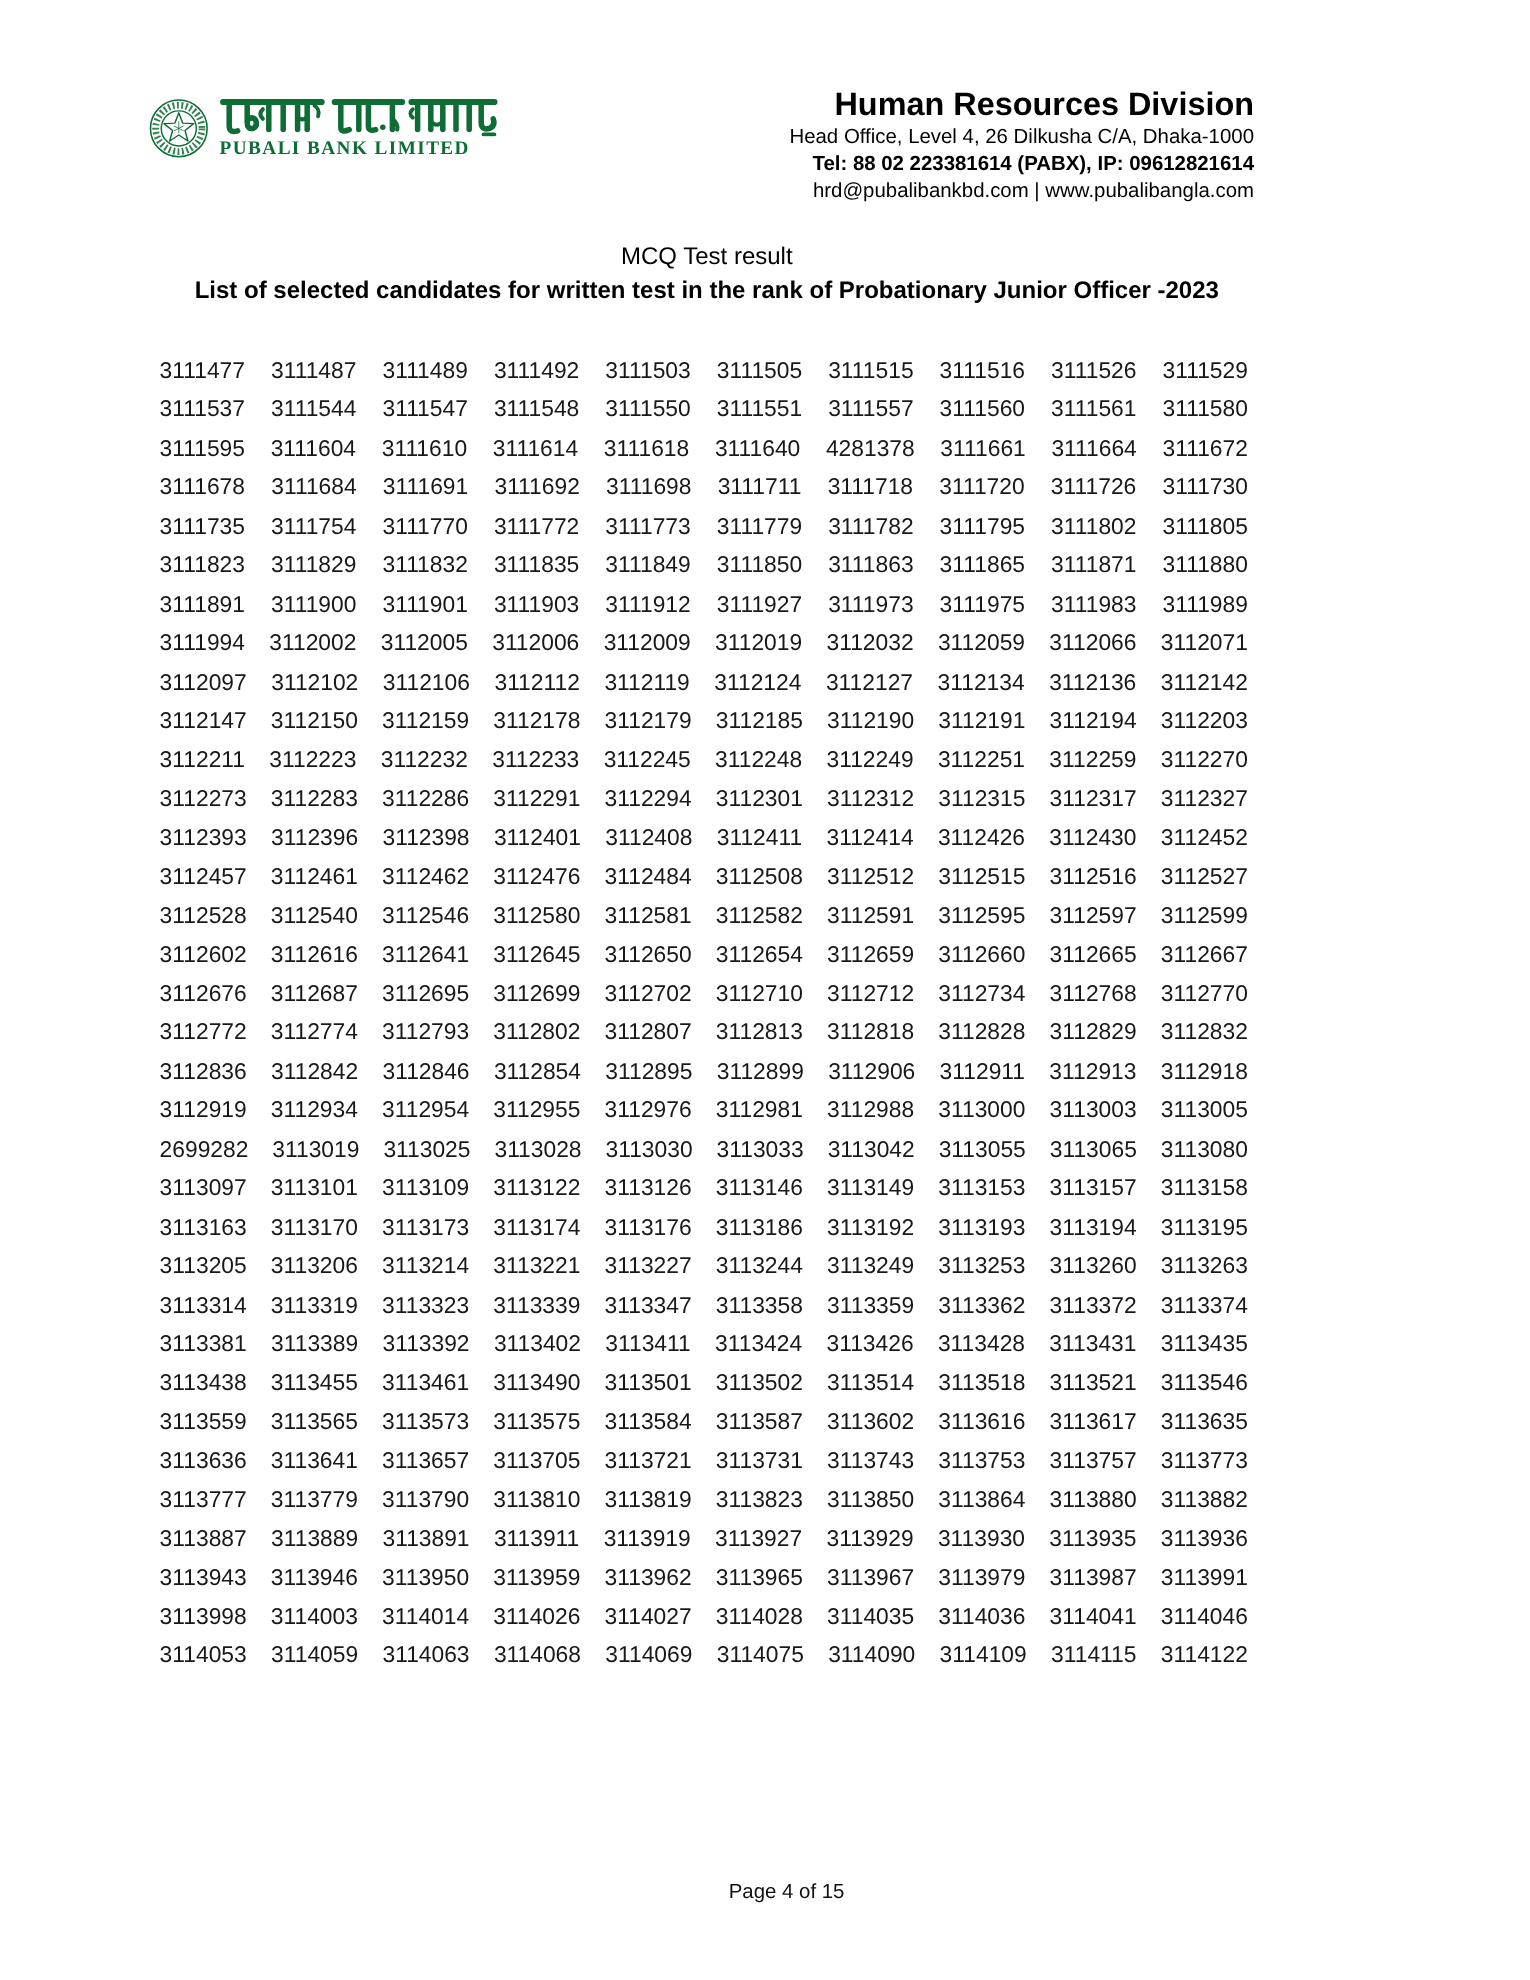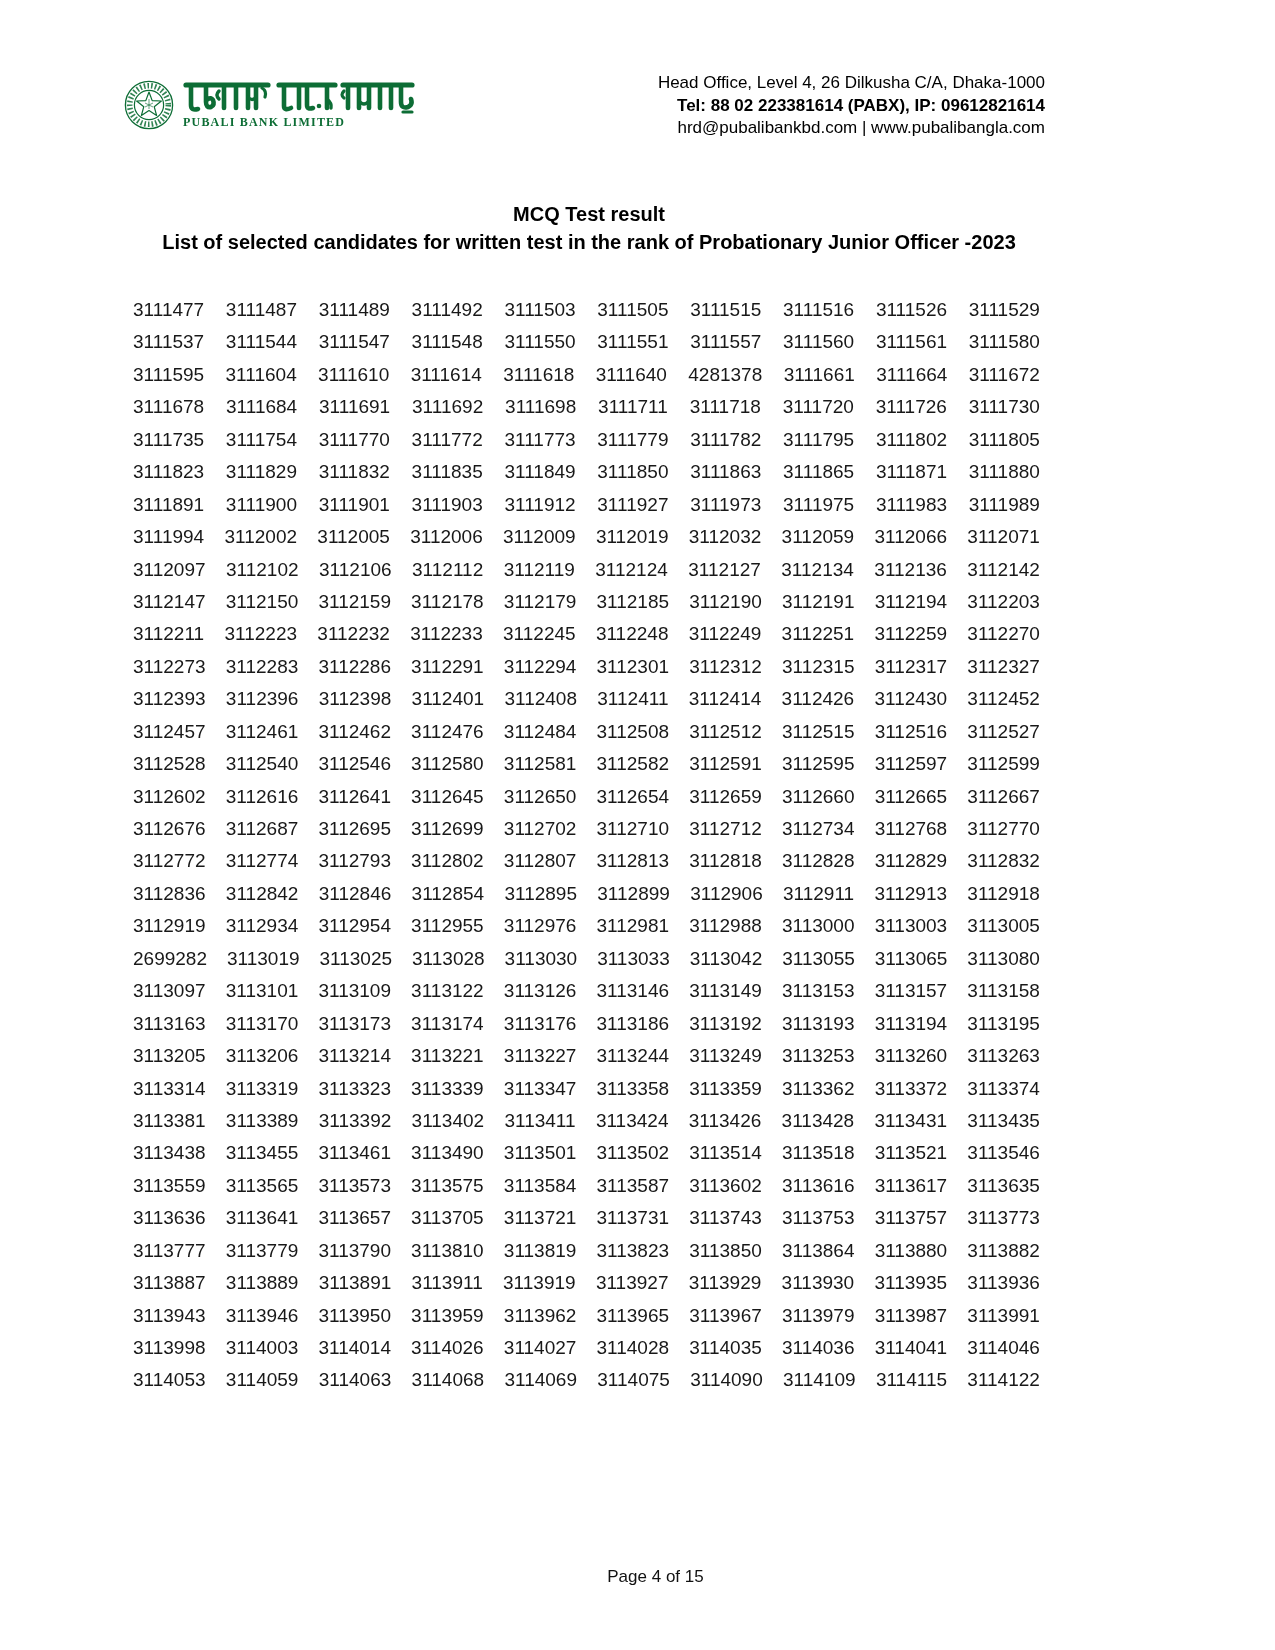"Human Resources Division" div.division-title { html: none -> <div>Human Resources Division</div> }
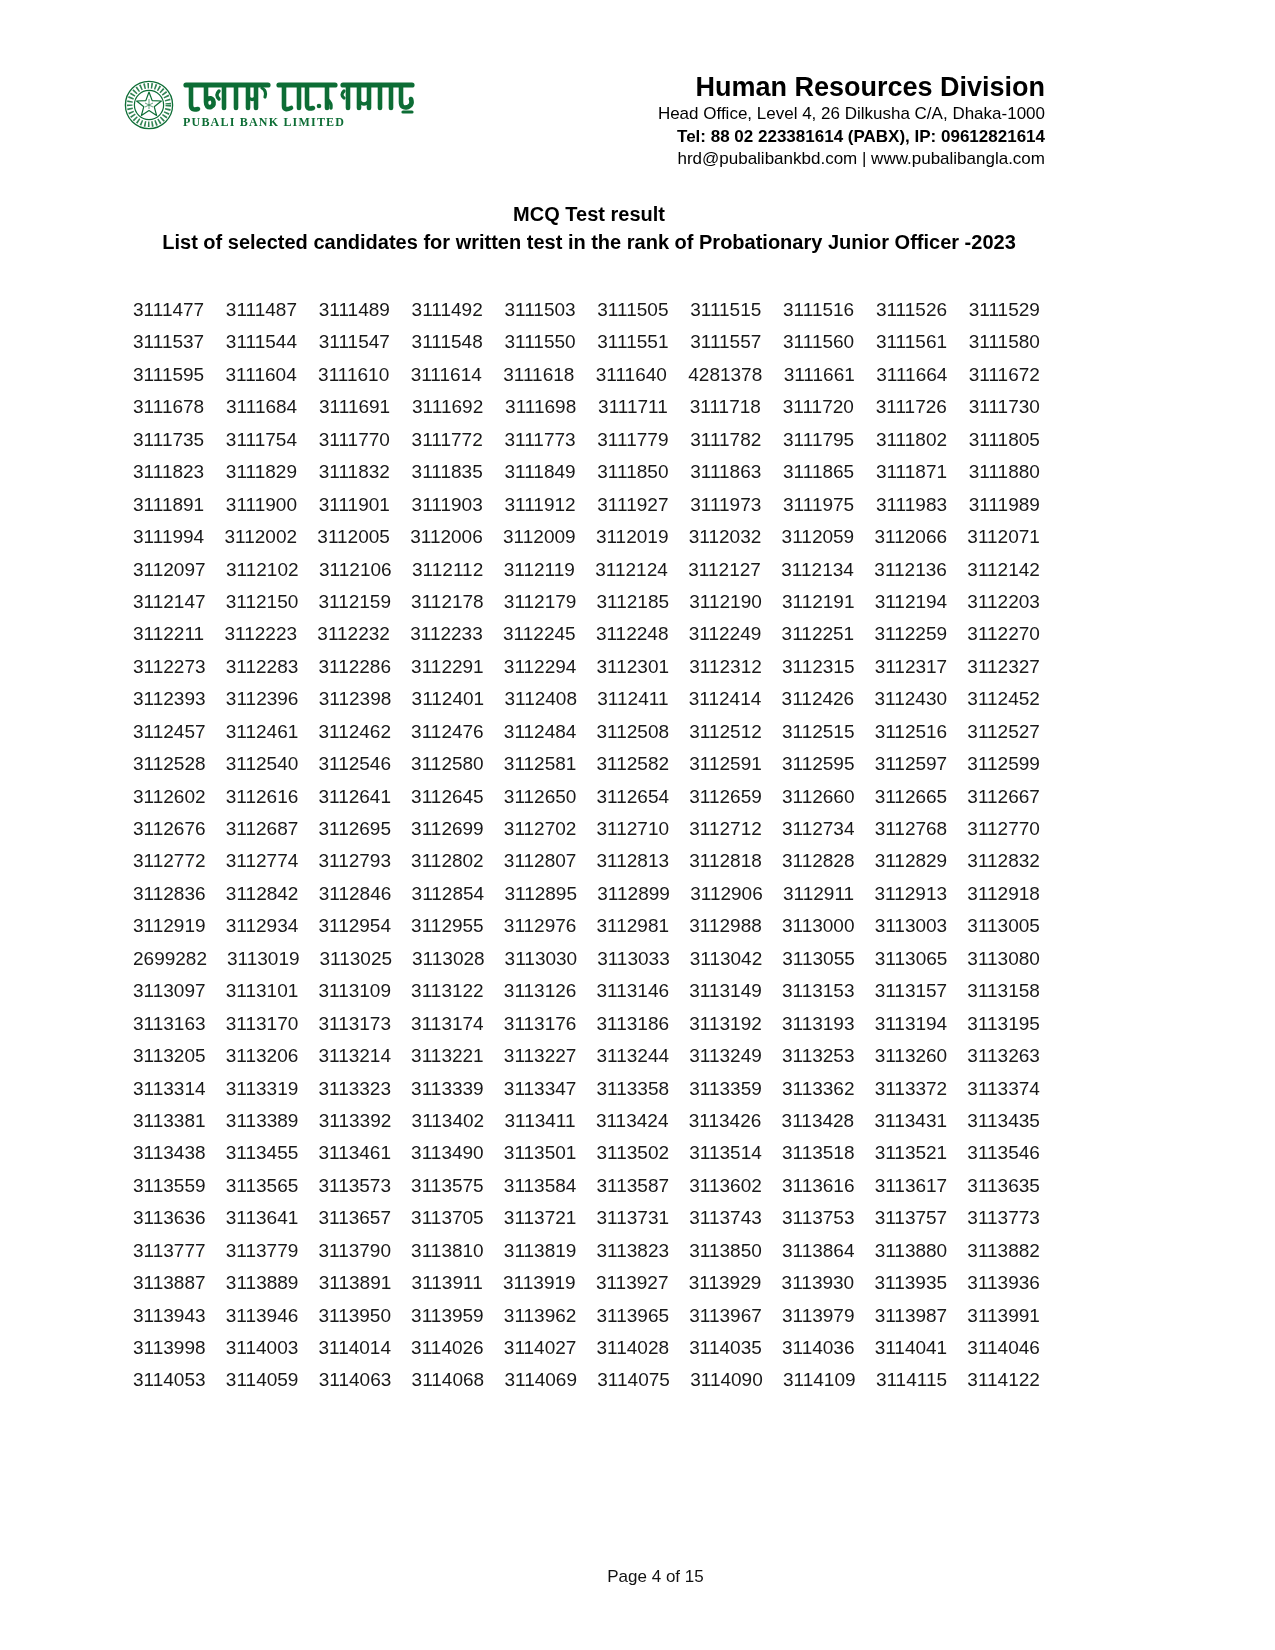"PUBALI BANK LIMITED" .bank-name-en { font-size: 12px -> 16px }
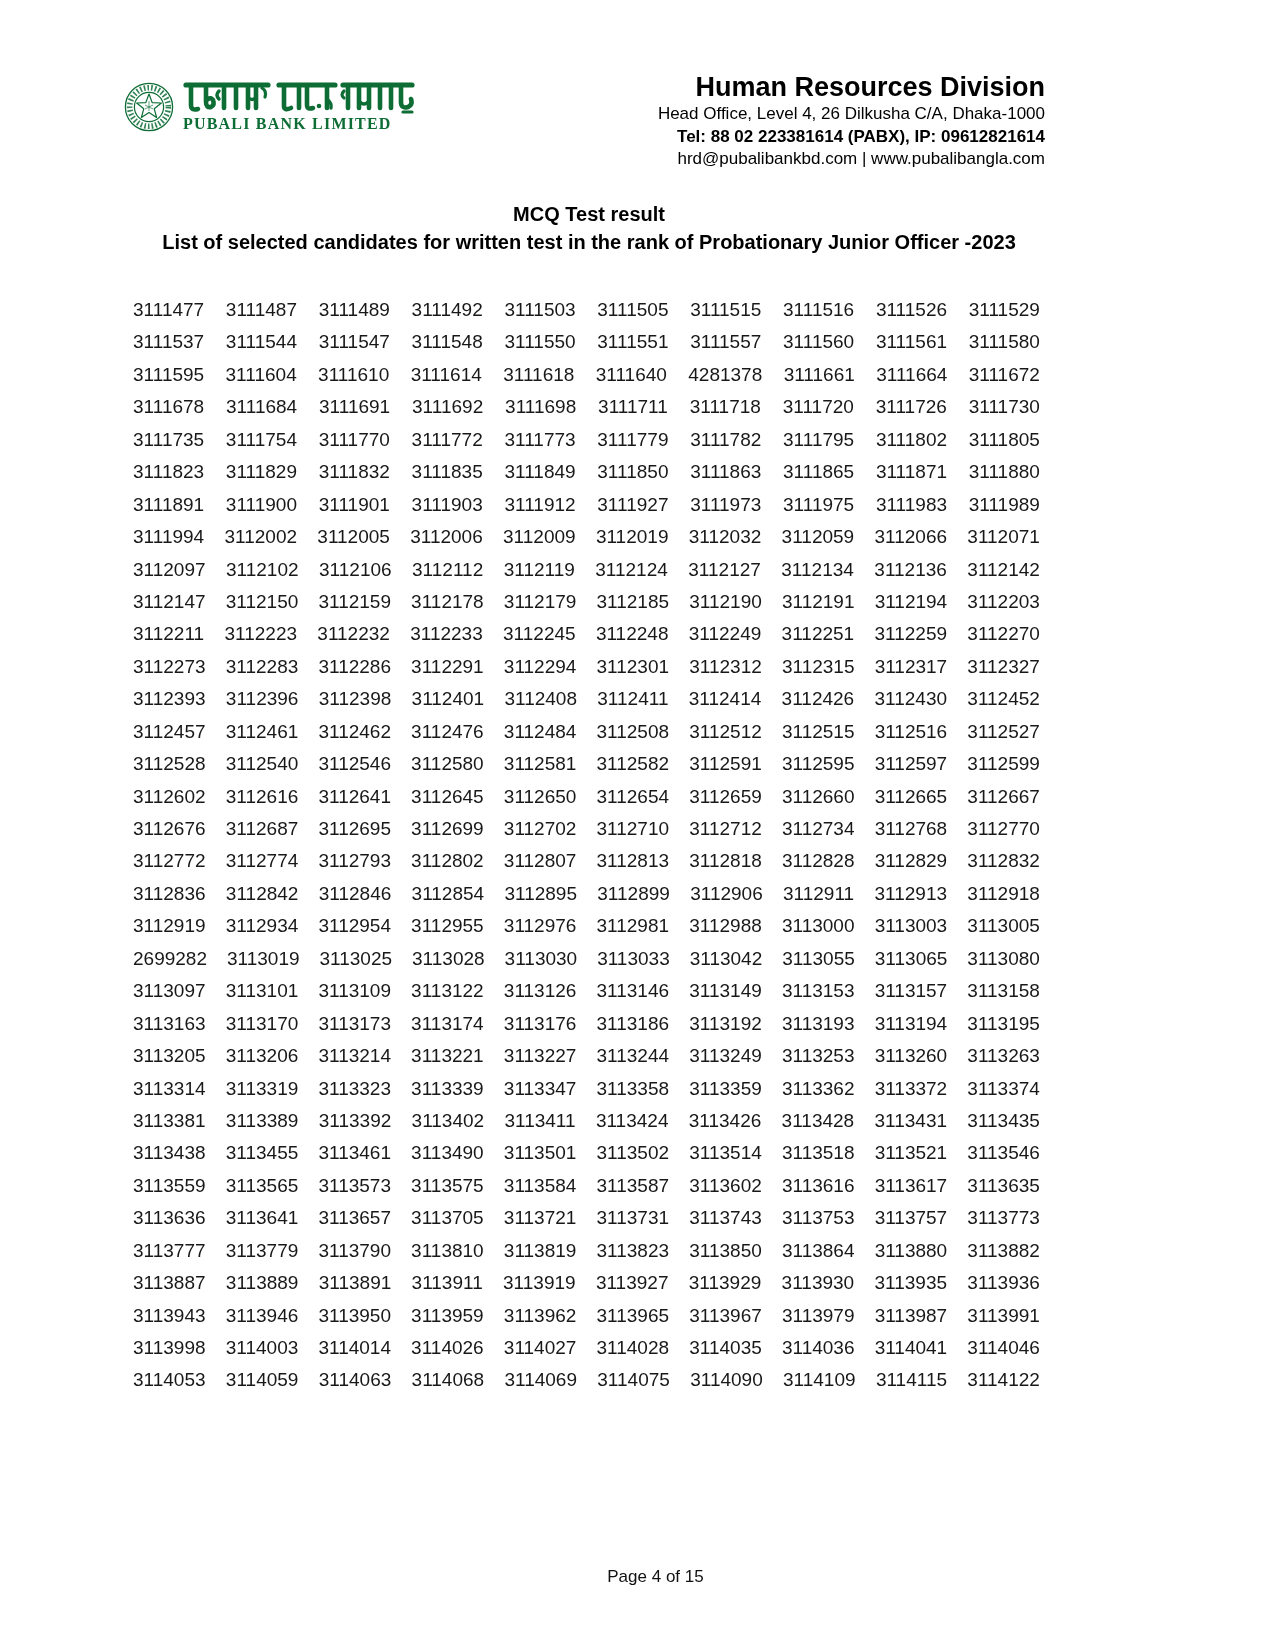"MCQ Test result" .title-main { font-weight: bold -> normal }
